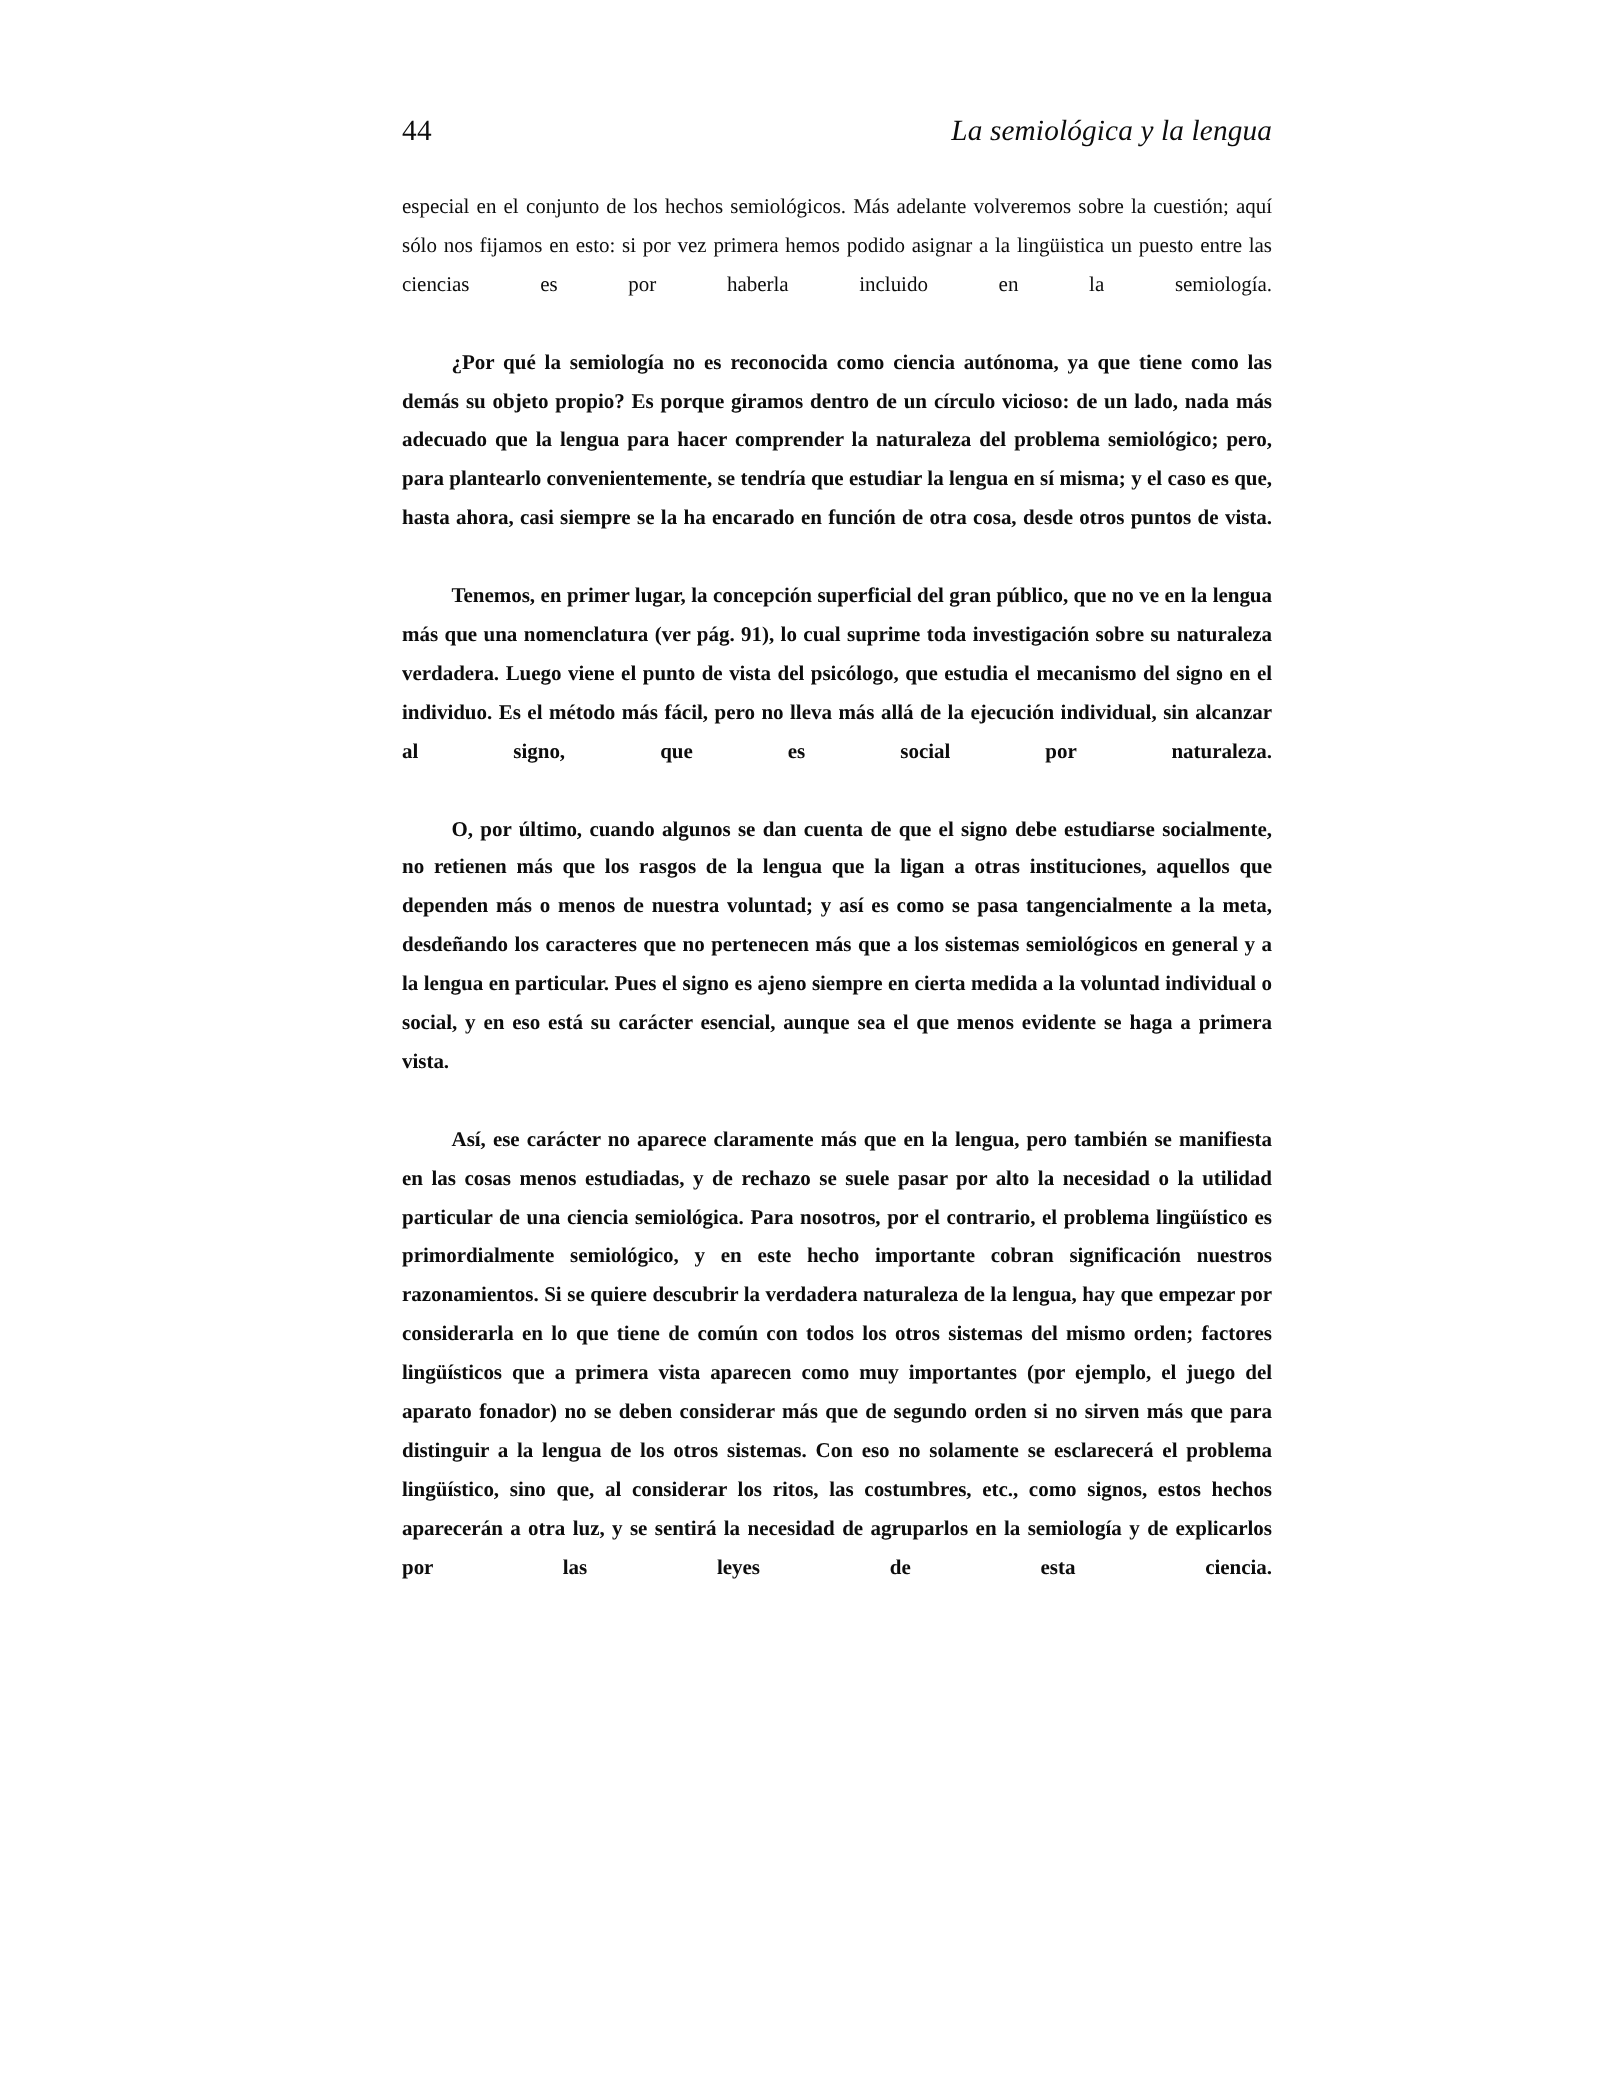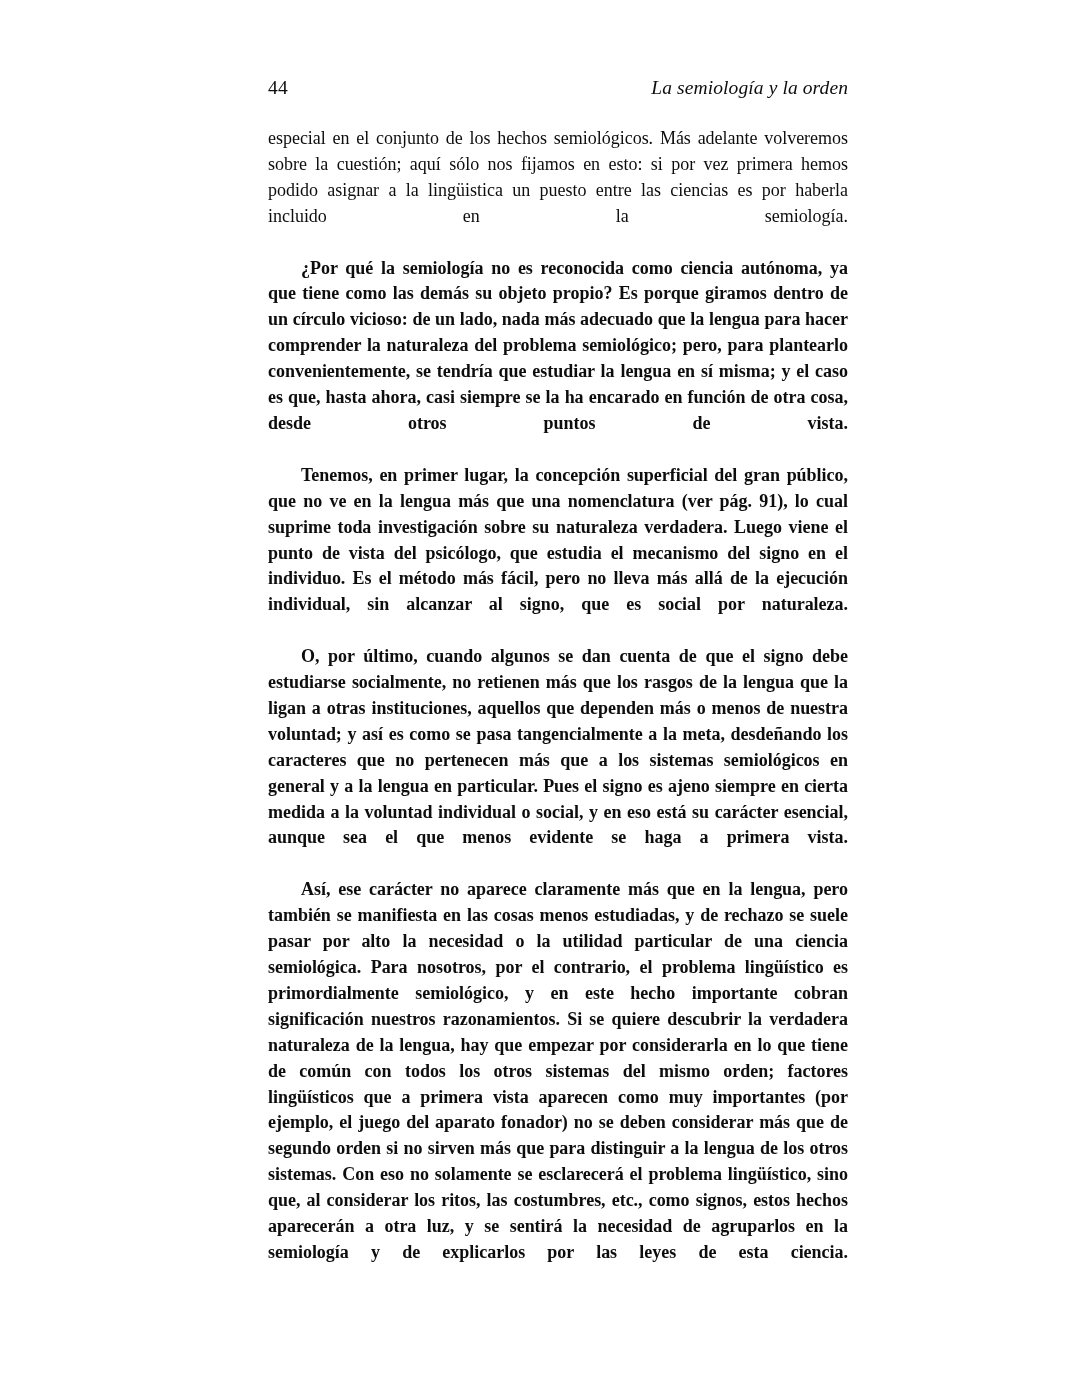"La semiología y la orden" span.head-title { text: semiología y la orden -> semiológica y la lengua }
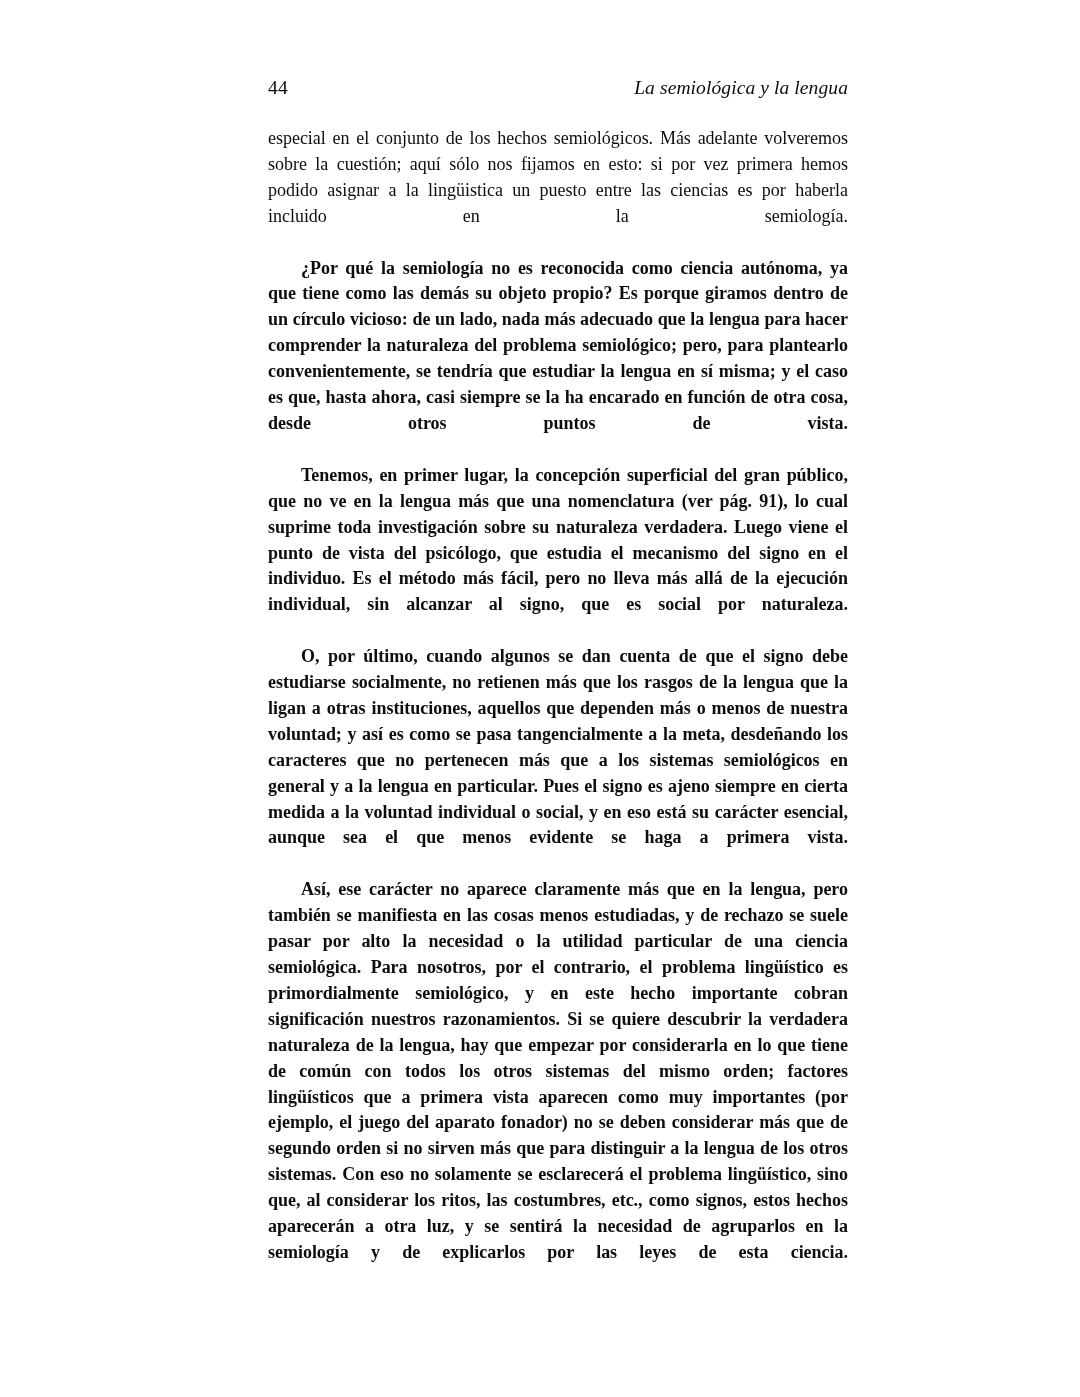"especial en el conjunto de" .body-text p { font-size: 18px -> 14px }
